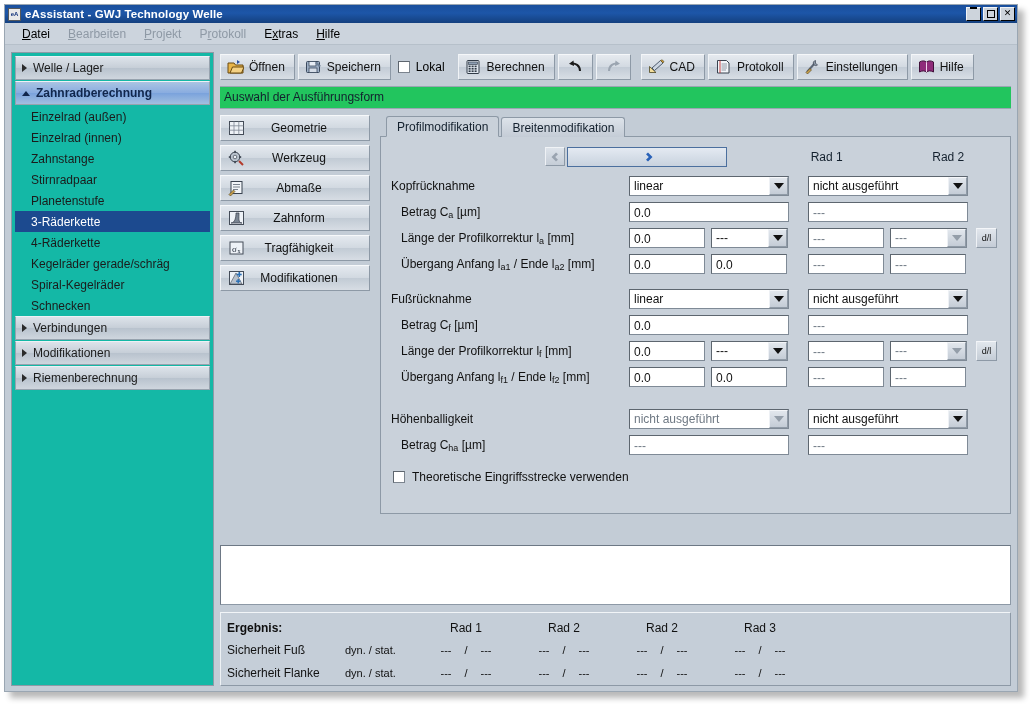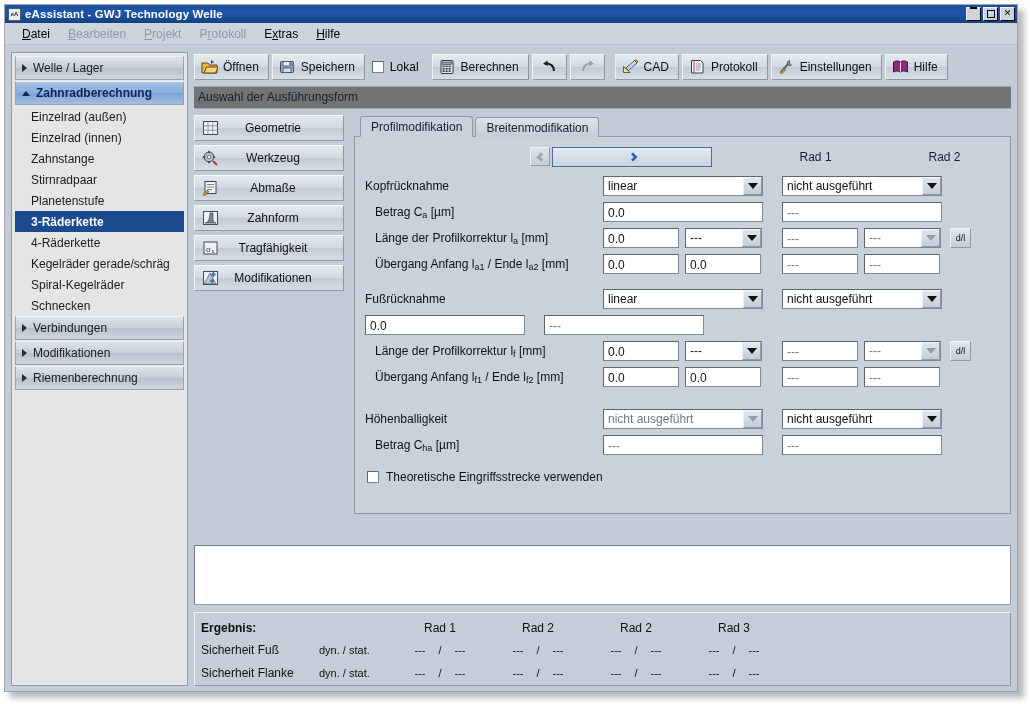"Welle / Lager" .sidebar { background: #e5e5e5 -> #14b8a6; width: 177px -> 203px }
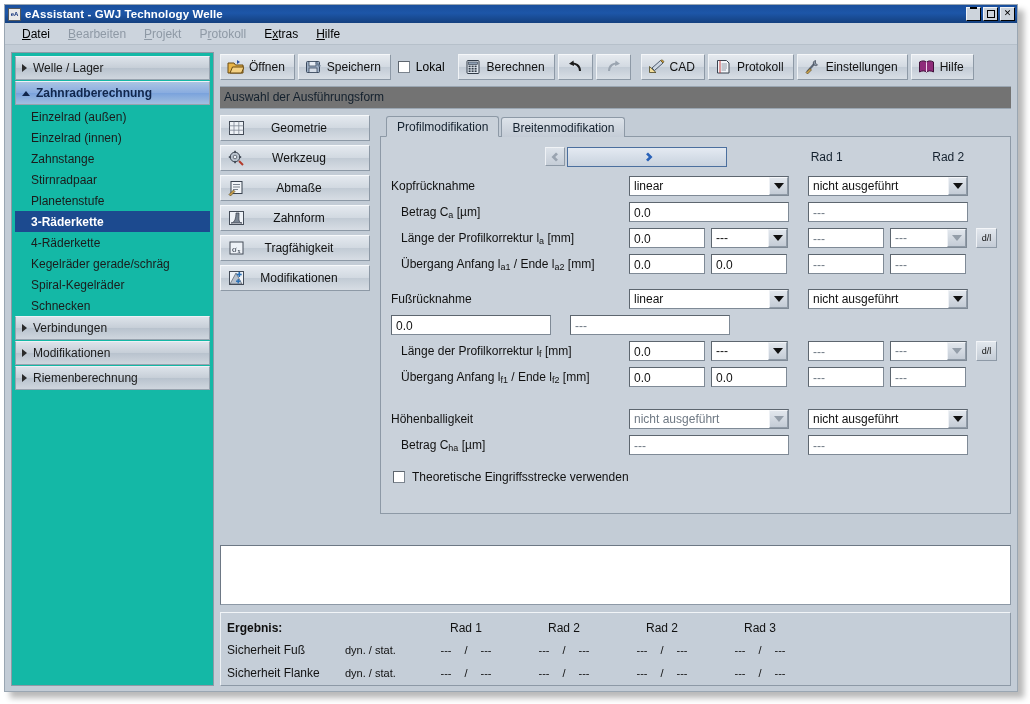"Auswahl der Ausführungsform" .sect-head { background: #737373 -> #22c55e }
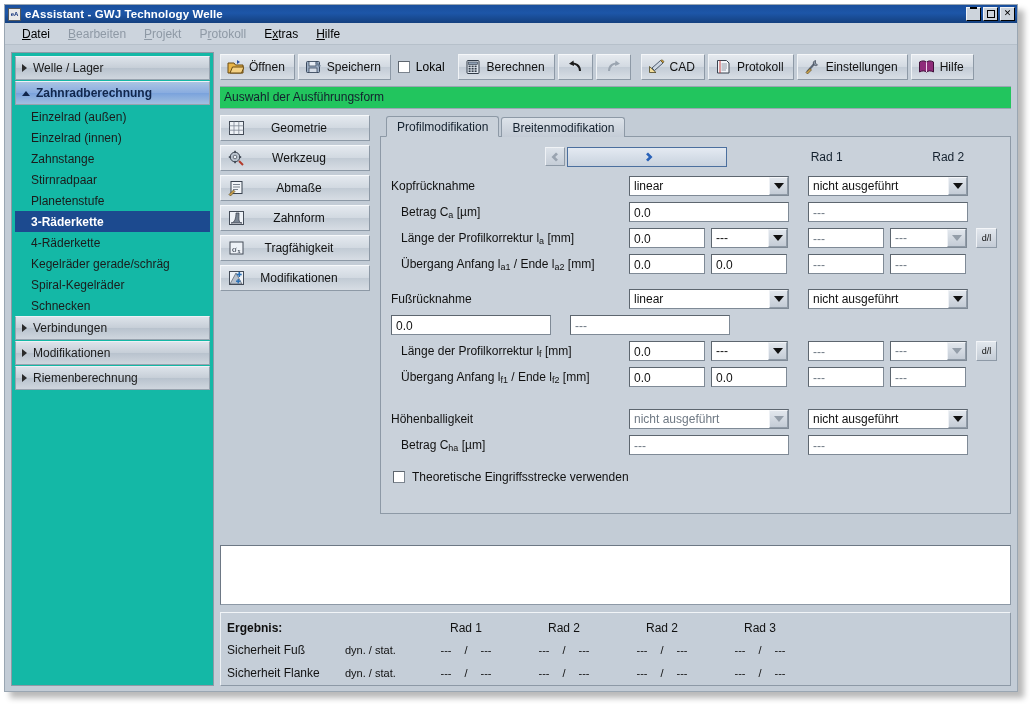"3-Räderkette" .leaf.selected { font-weight: bold -> normal }
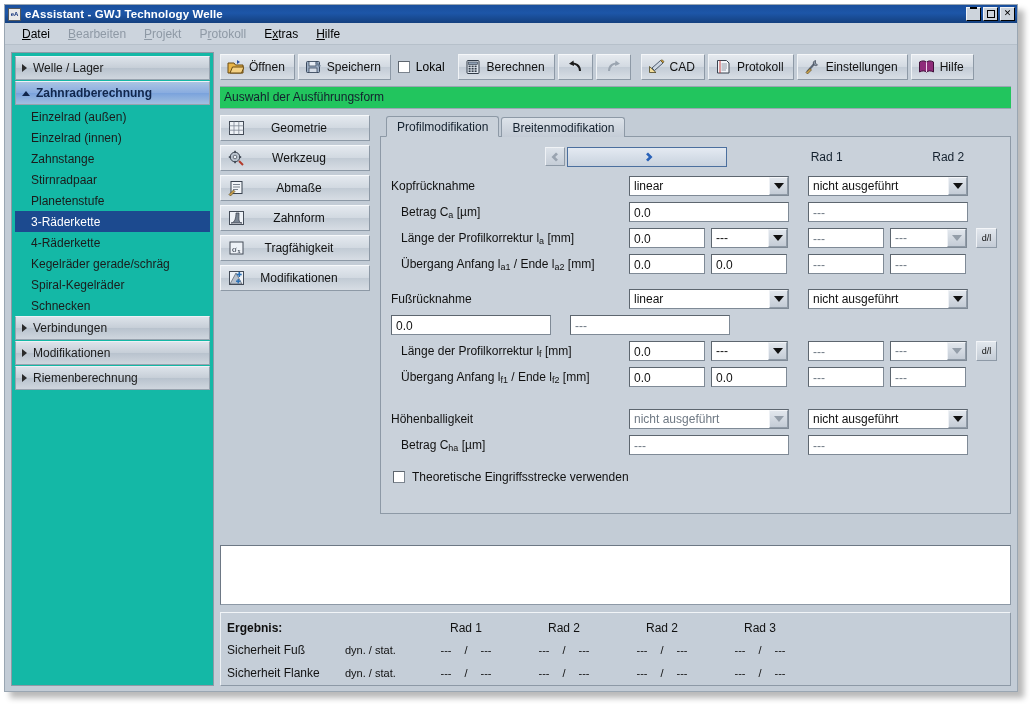"Betrag Cf [µm]" div.flabel { html: none -> <div>Betrag C<sub>f</sub> [µm]</div> }
